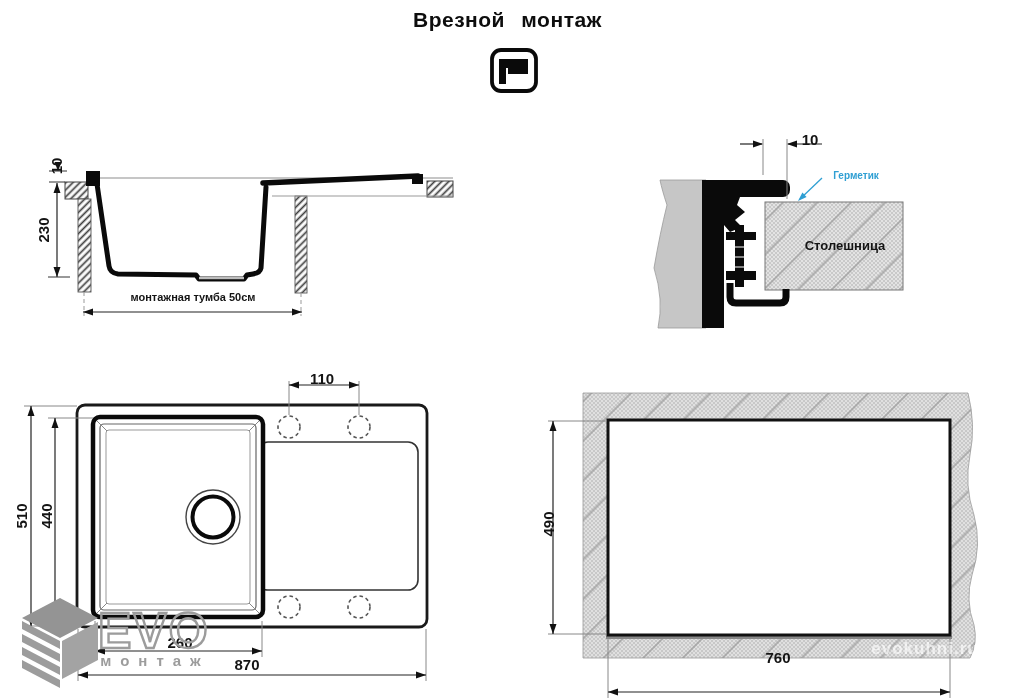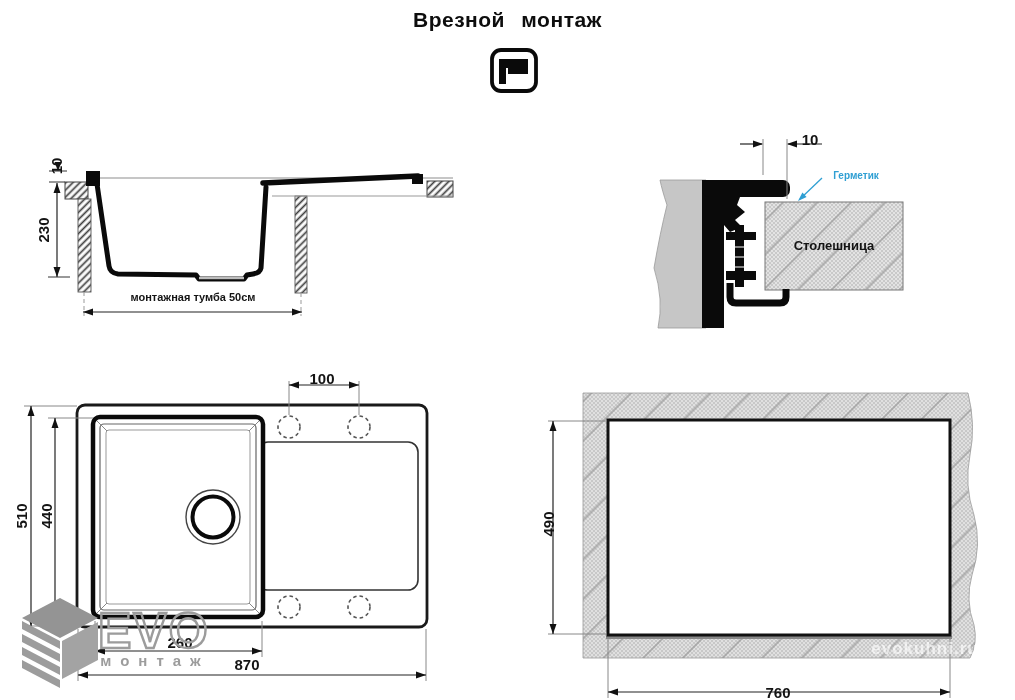"Столешница" .lbl.ct { margin-left: none -> 11px }
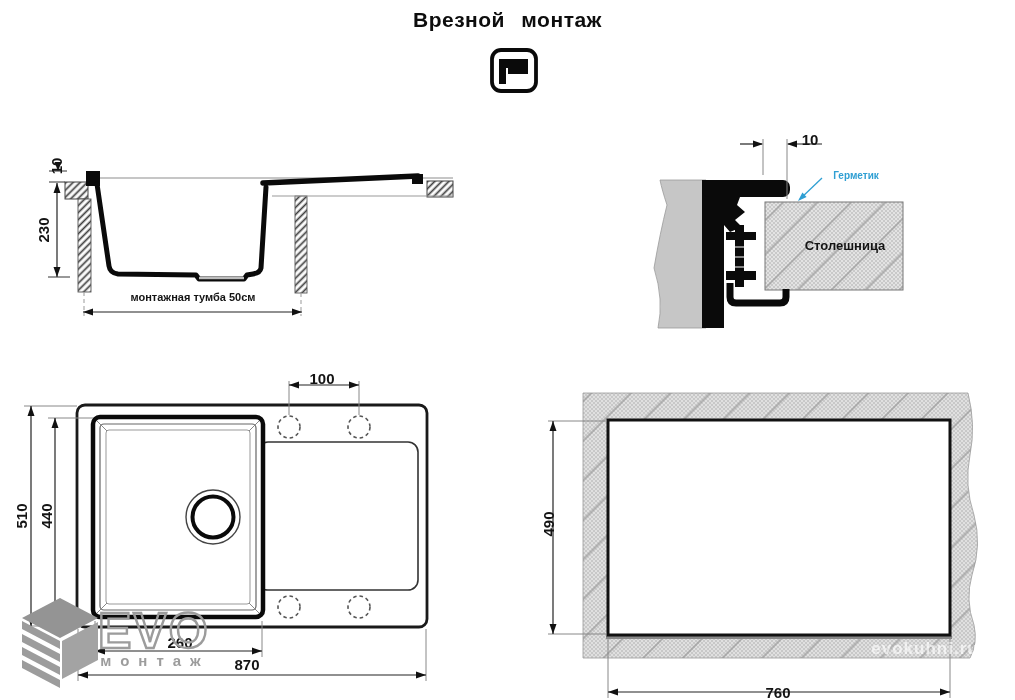"100" div.lbl { text: 100 -> 110 }
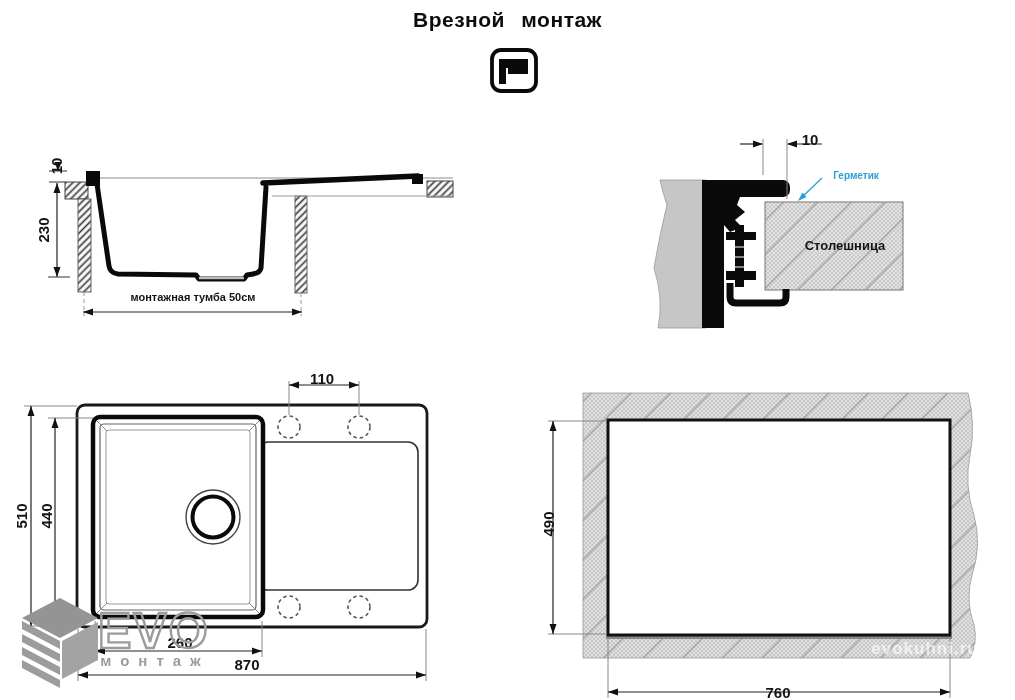"760" div.lbl { top: 692px -> 657px }
